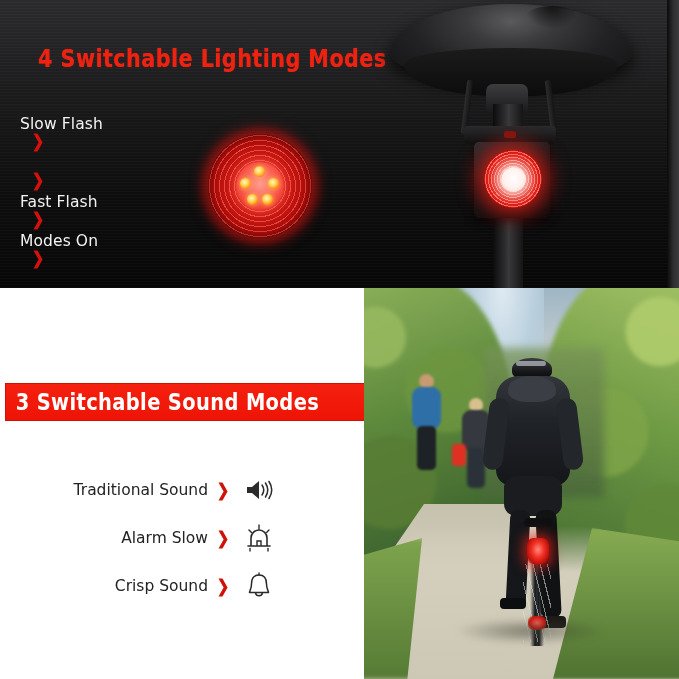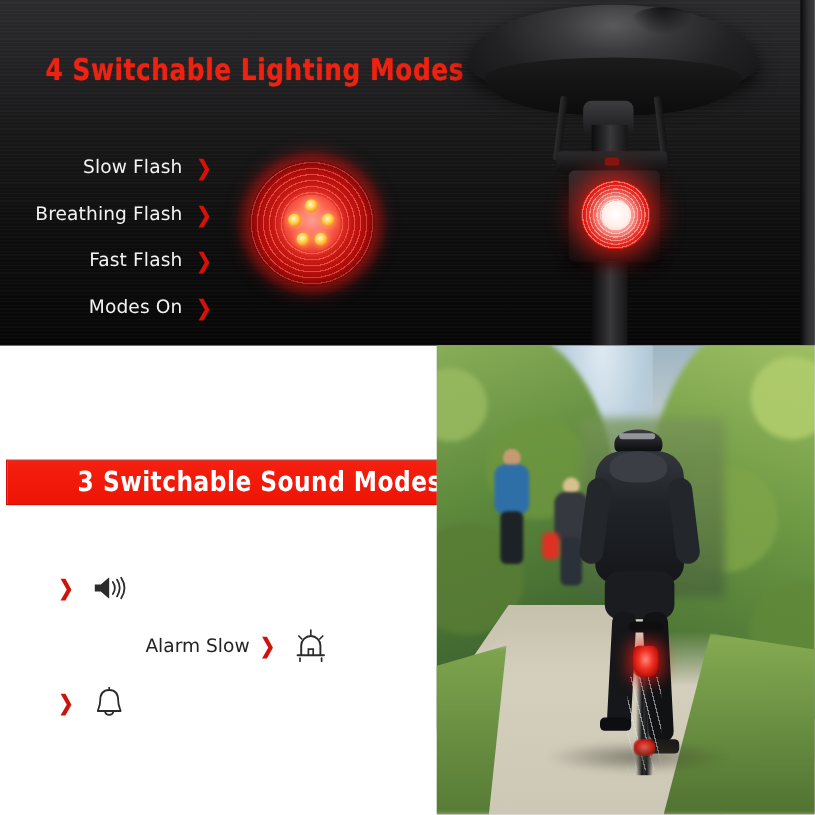"Slow Flash" .mode-row { align-items: flex-end -> flex-start; flex-direction: none -> column }
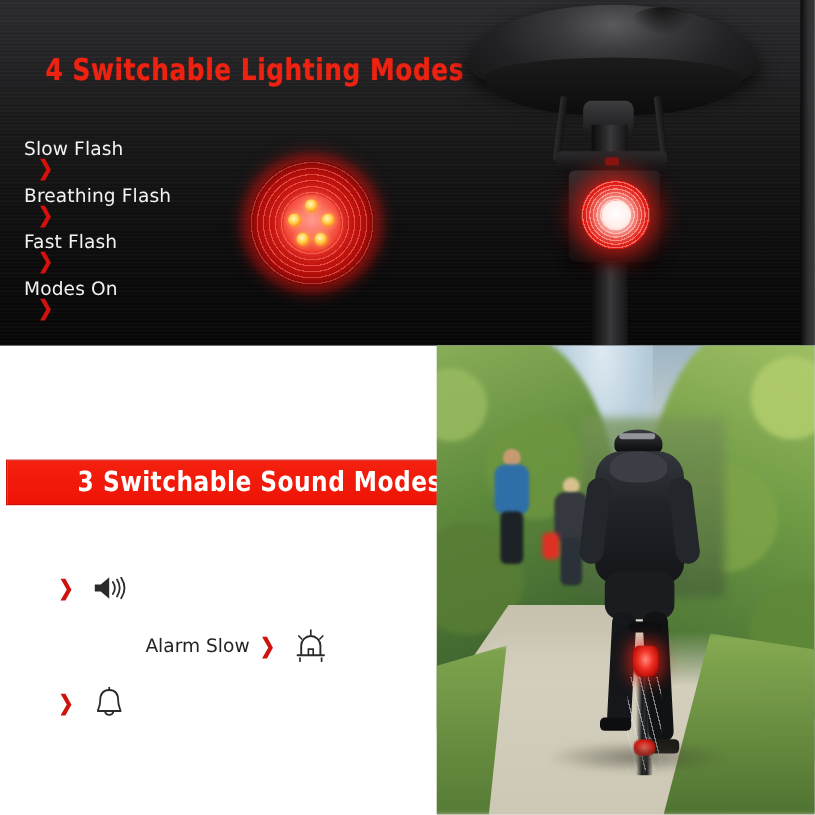"Breathing Flash" span.mode-label { html: <span>Breathing Flash</span> -> none }
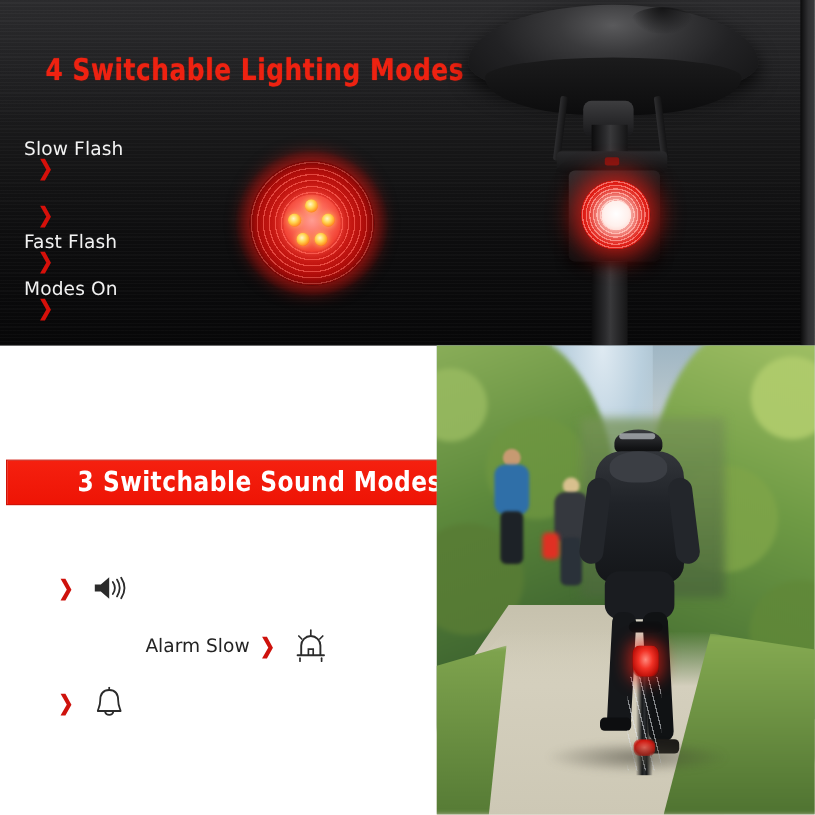"3 Switchable Sound Modes" .banner { justify-content: center -> flex-start }
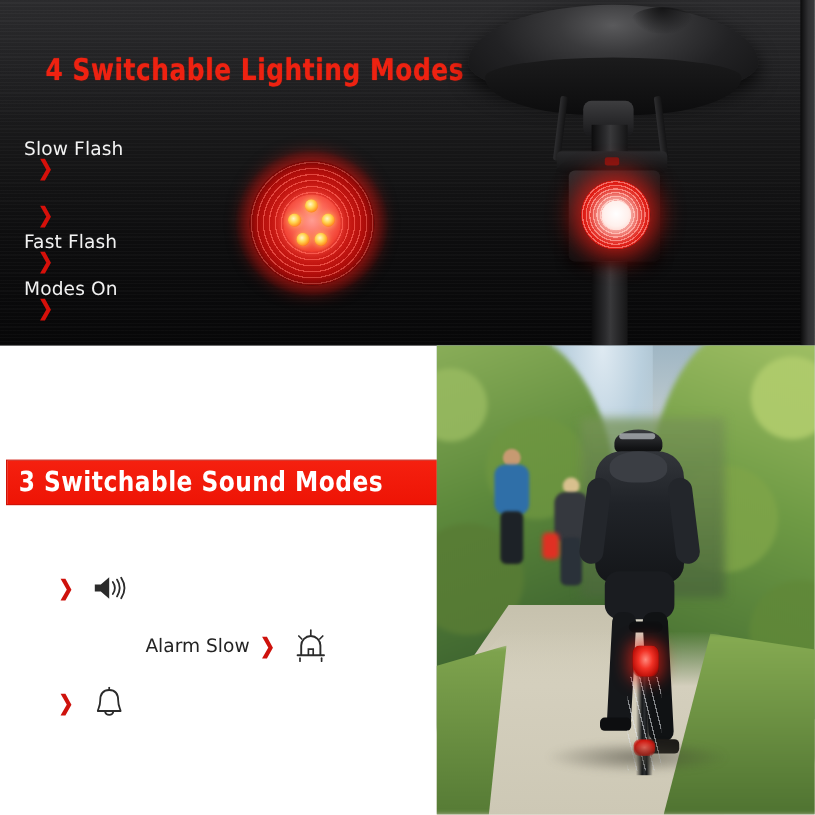"Traditional Sound" span.sound-label { html: none -> <span>Traditional Sound</span> }
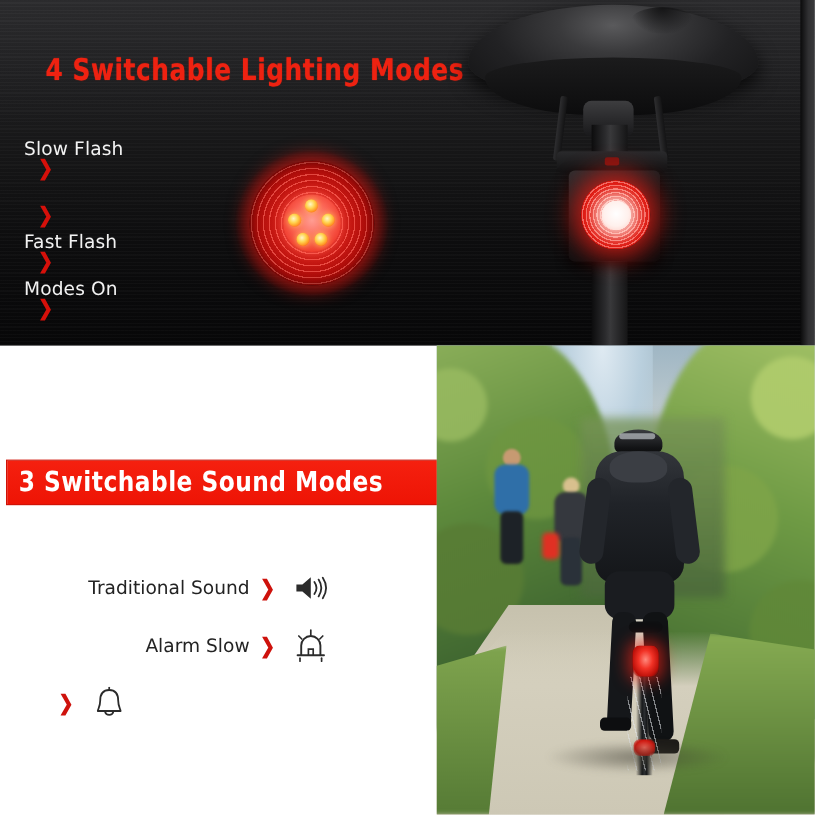"Crisp Sound" span.sound-label { html: none -> <span>Crisp Sound</span> }
